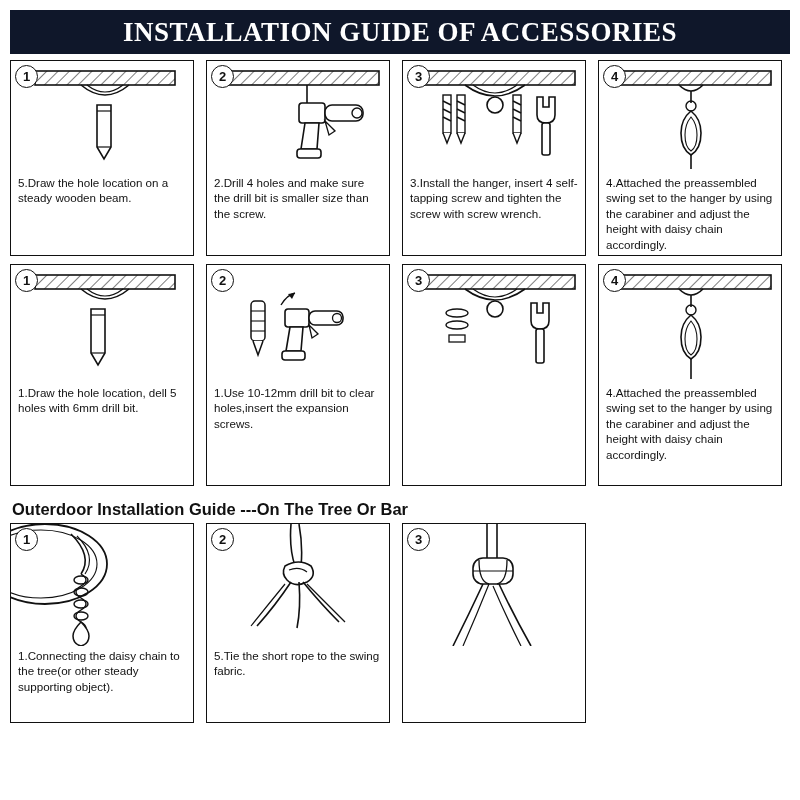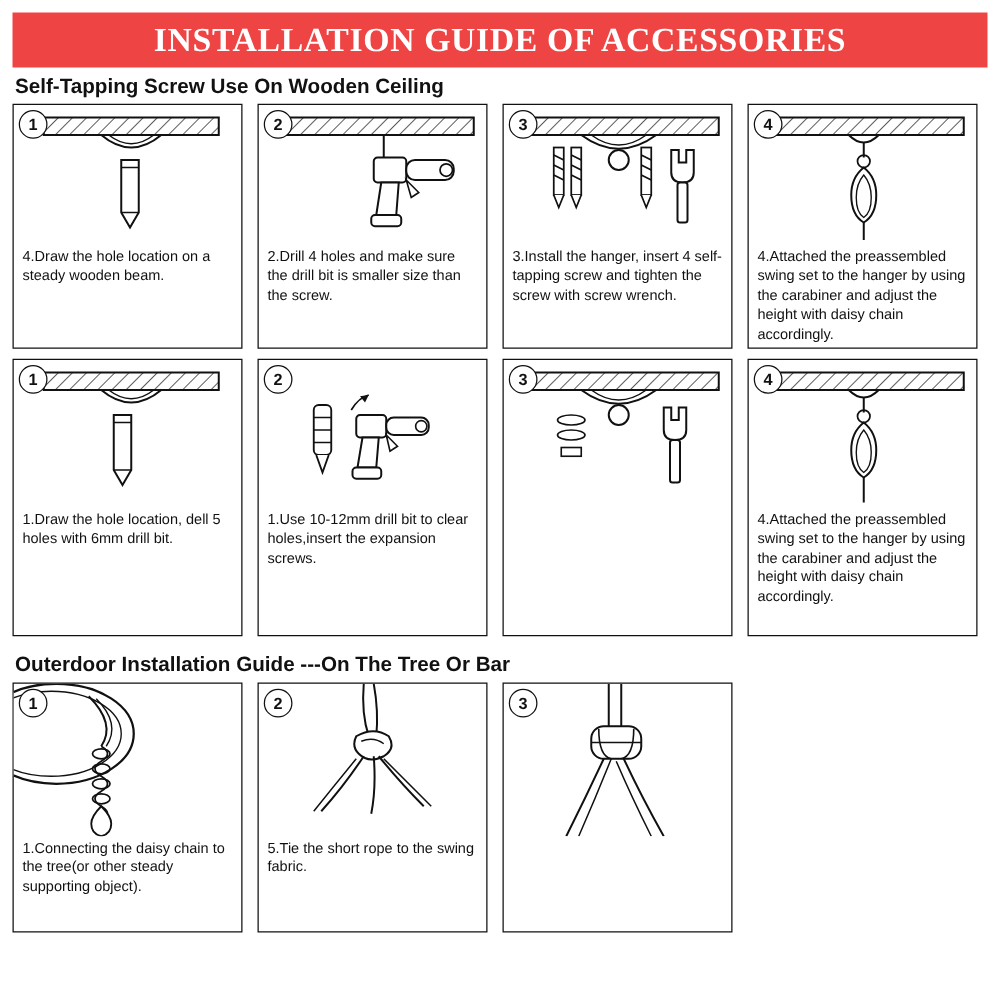"INSTALLATION GUIDE OF ACCESSORIES" .banner { background: #ef4444 -> #0f172a }
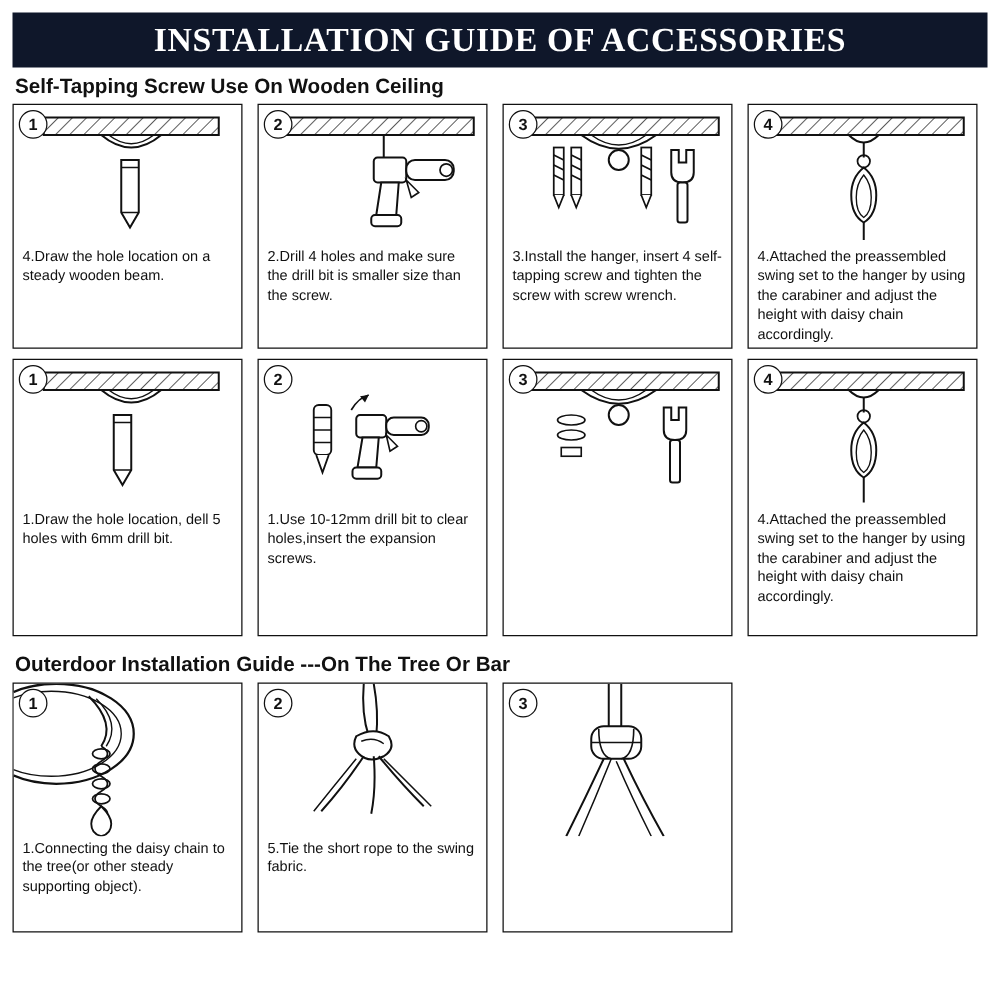"Self-Tapping Screw Use On Wooden" div.section-title { html: <div>Self-Tapping Screw Use On Wooden Ceiling</div> -> none }
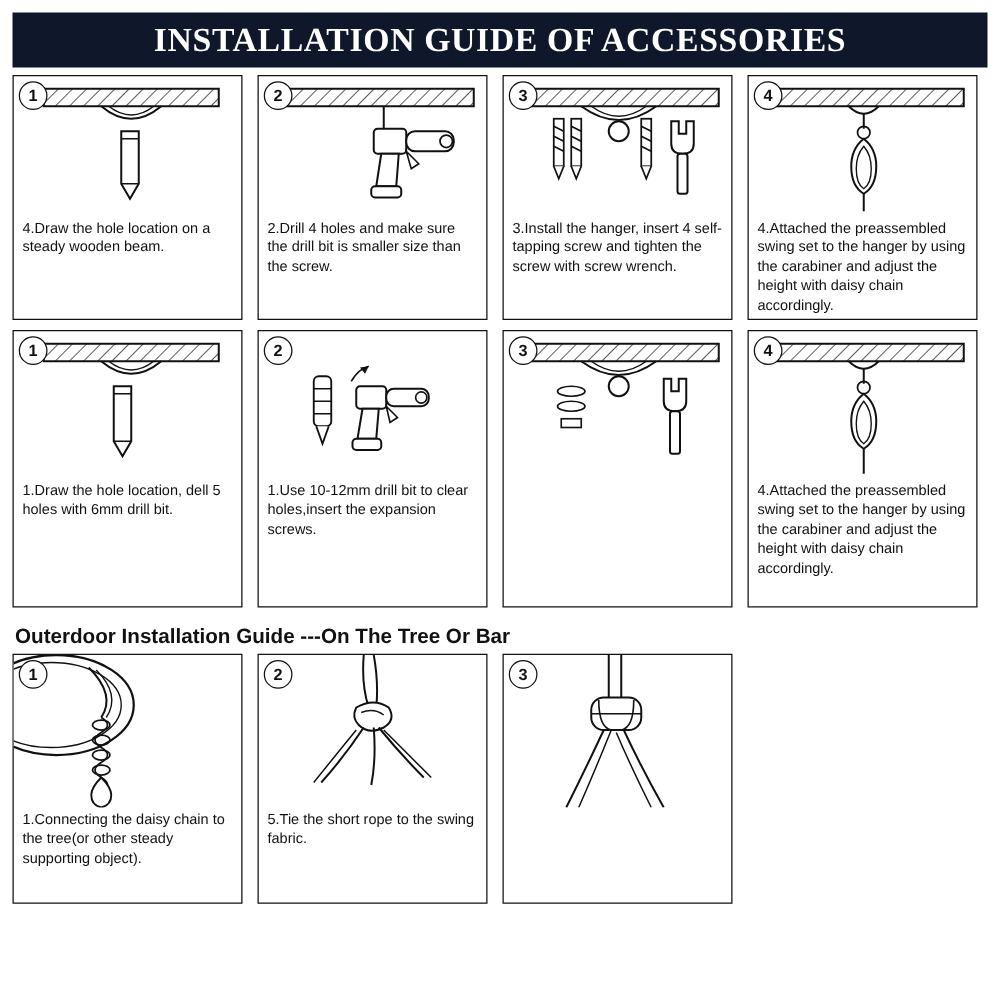"4.Draw the hole location on" div.caption { text: 4.Draw -> 5.Draw }
